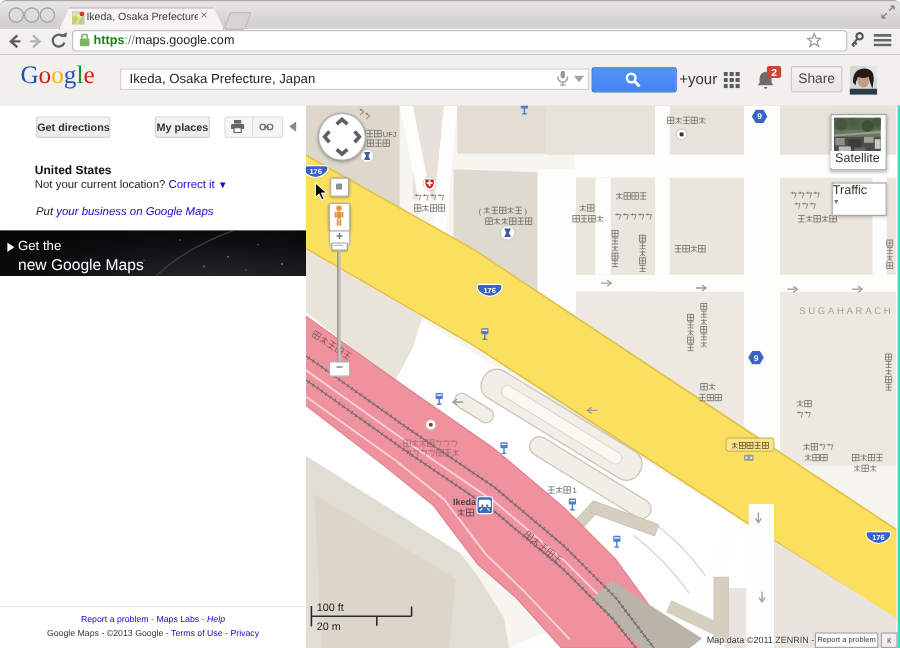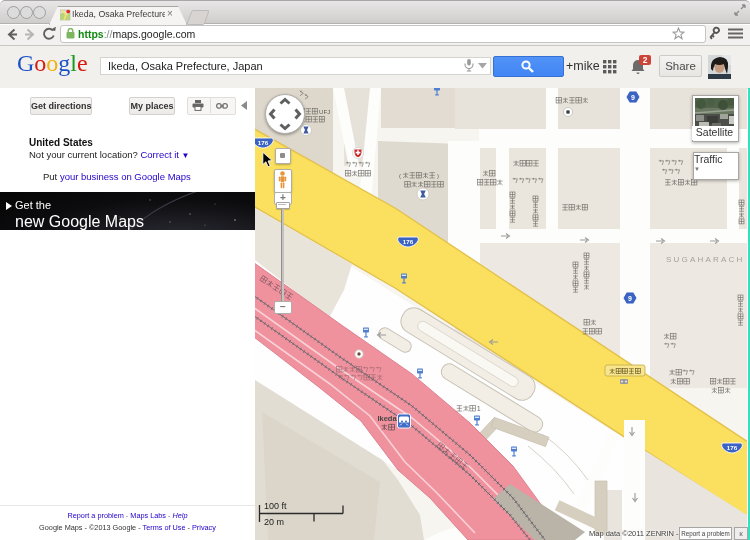"Google" div.abs { font-size: 24px -> 21px }
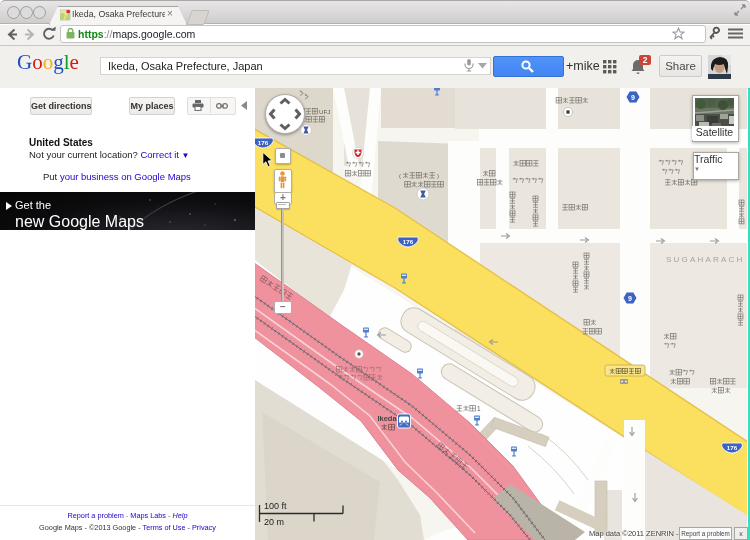"+mike" div.abs { text: +mike -> +your }
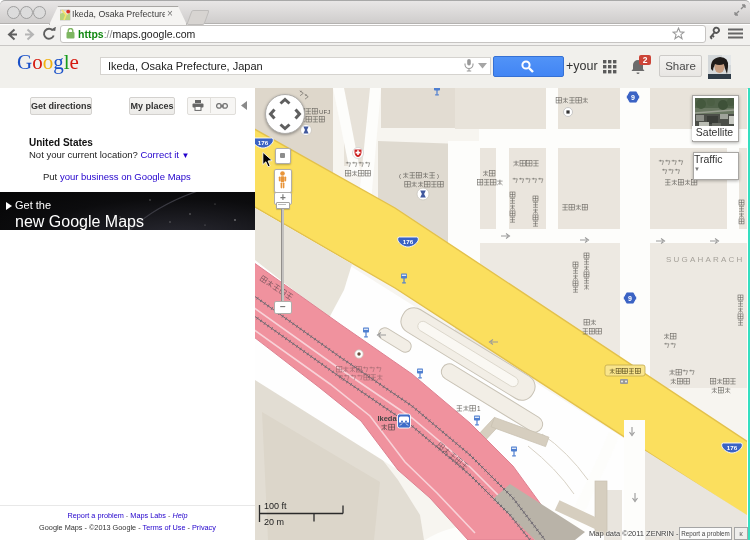"Put your business on Google" div.abs { font-style: none -> italic; left: 43px -> 30px }
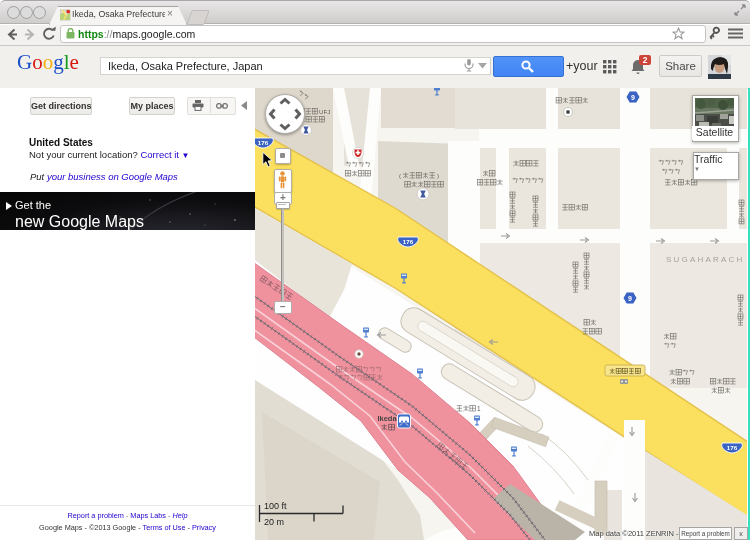"new Google Maps" div.abs { font-size: 16px -> 13px }
